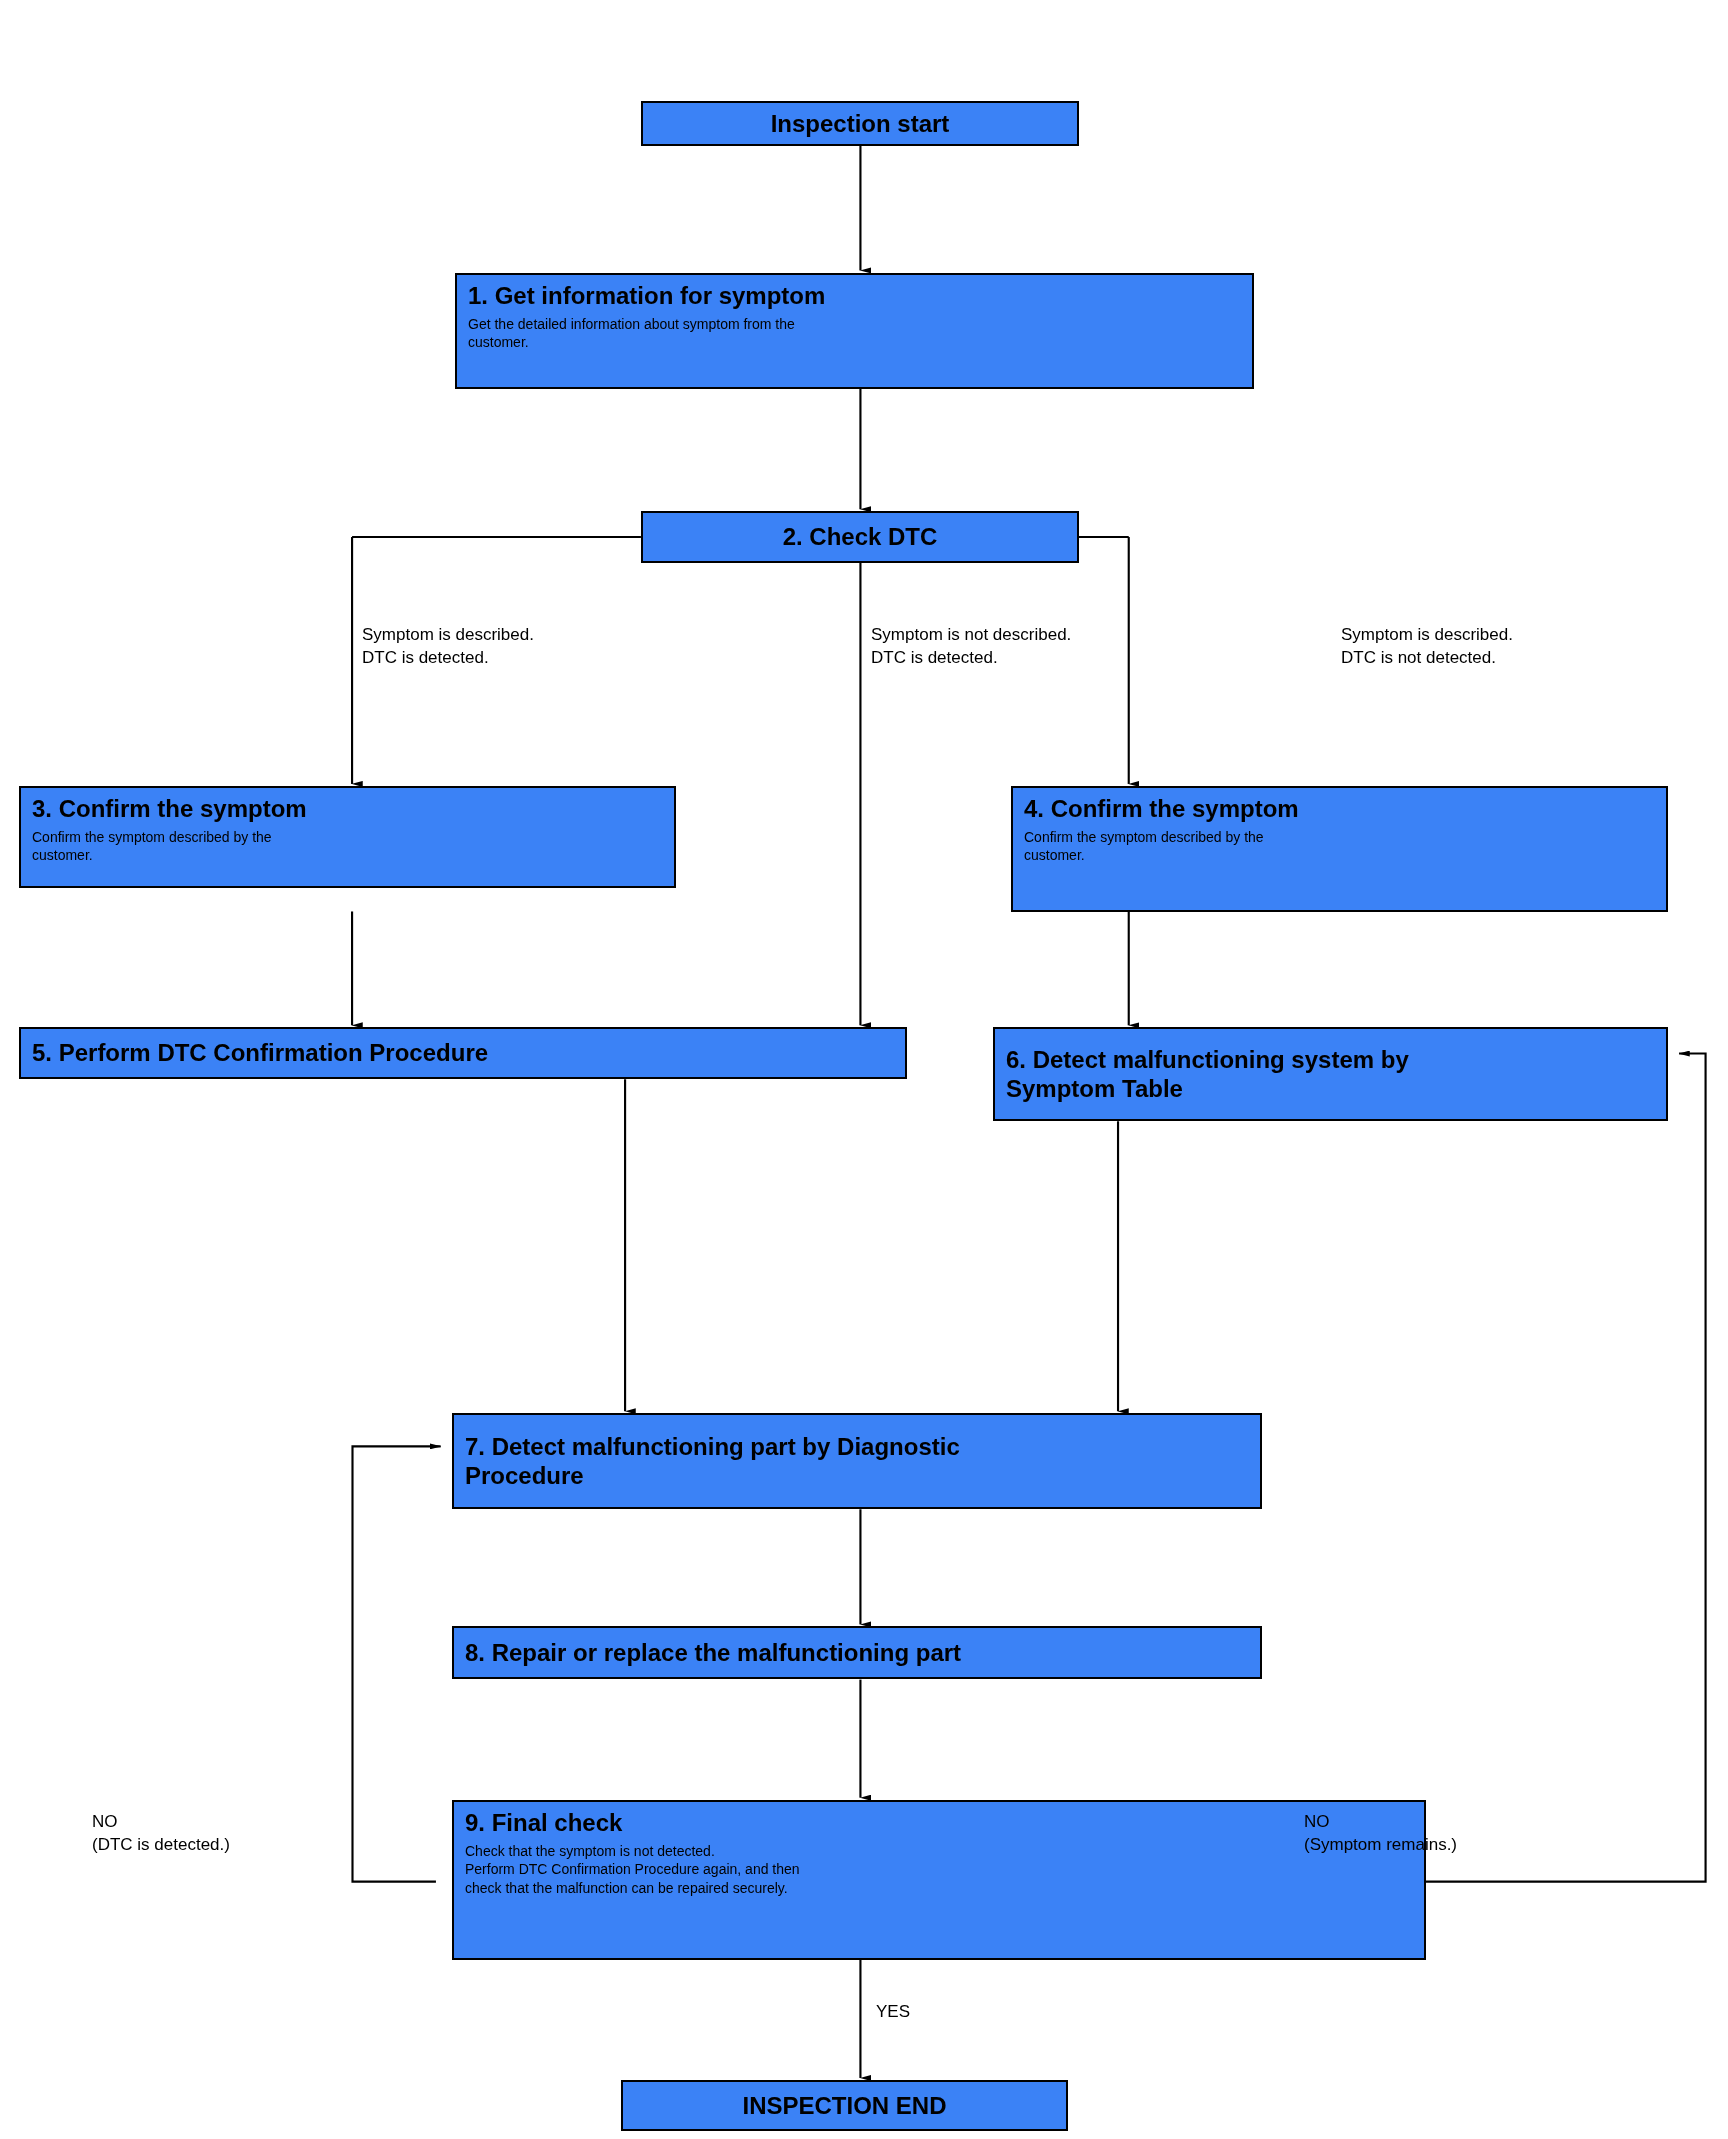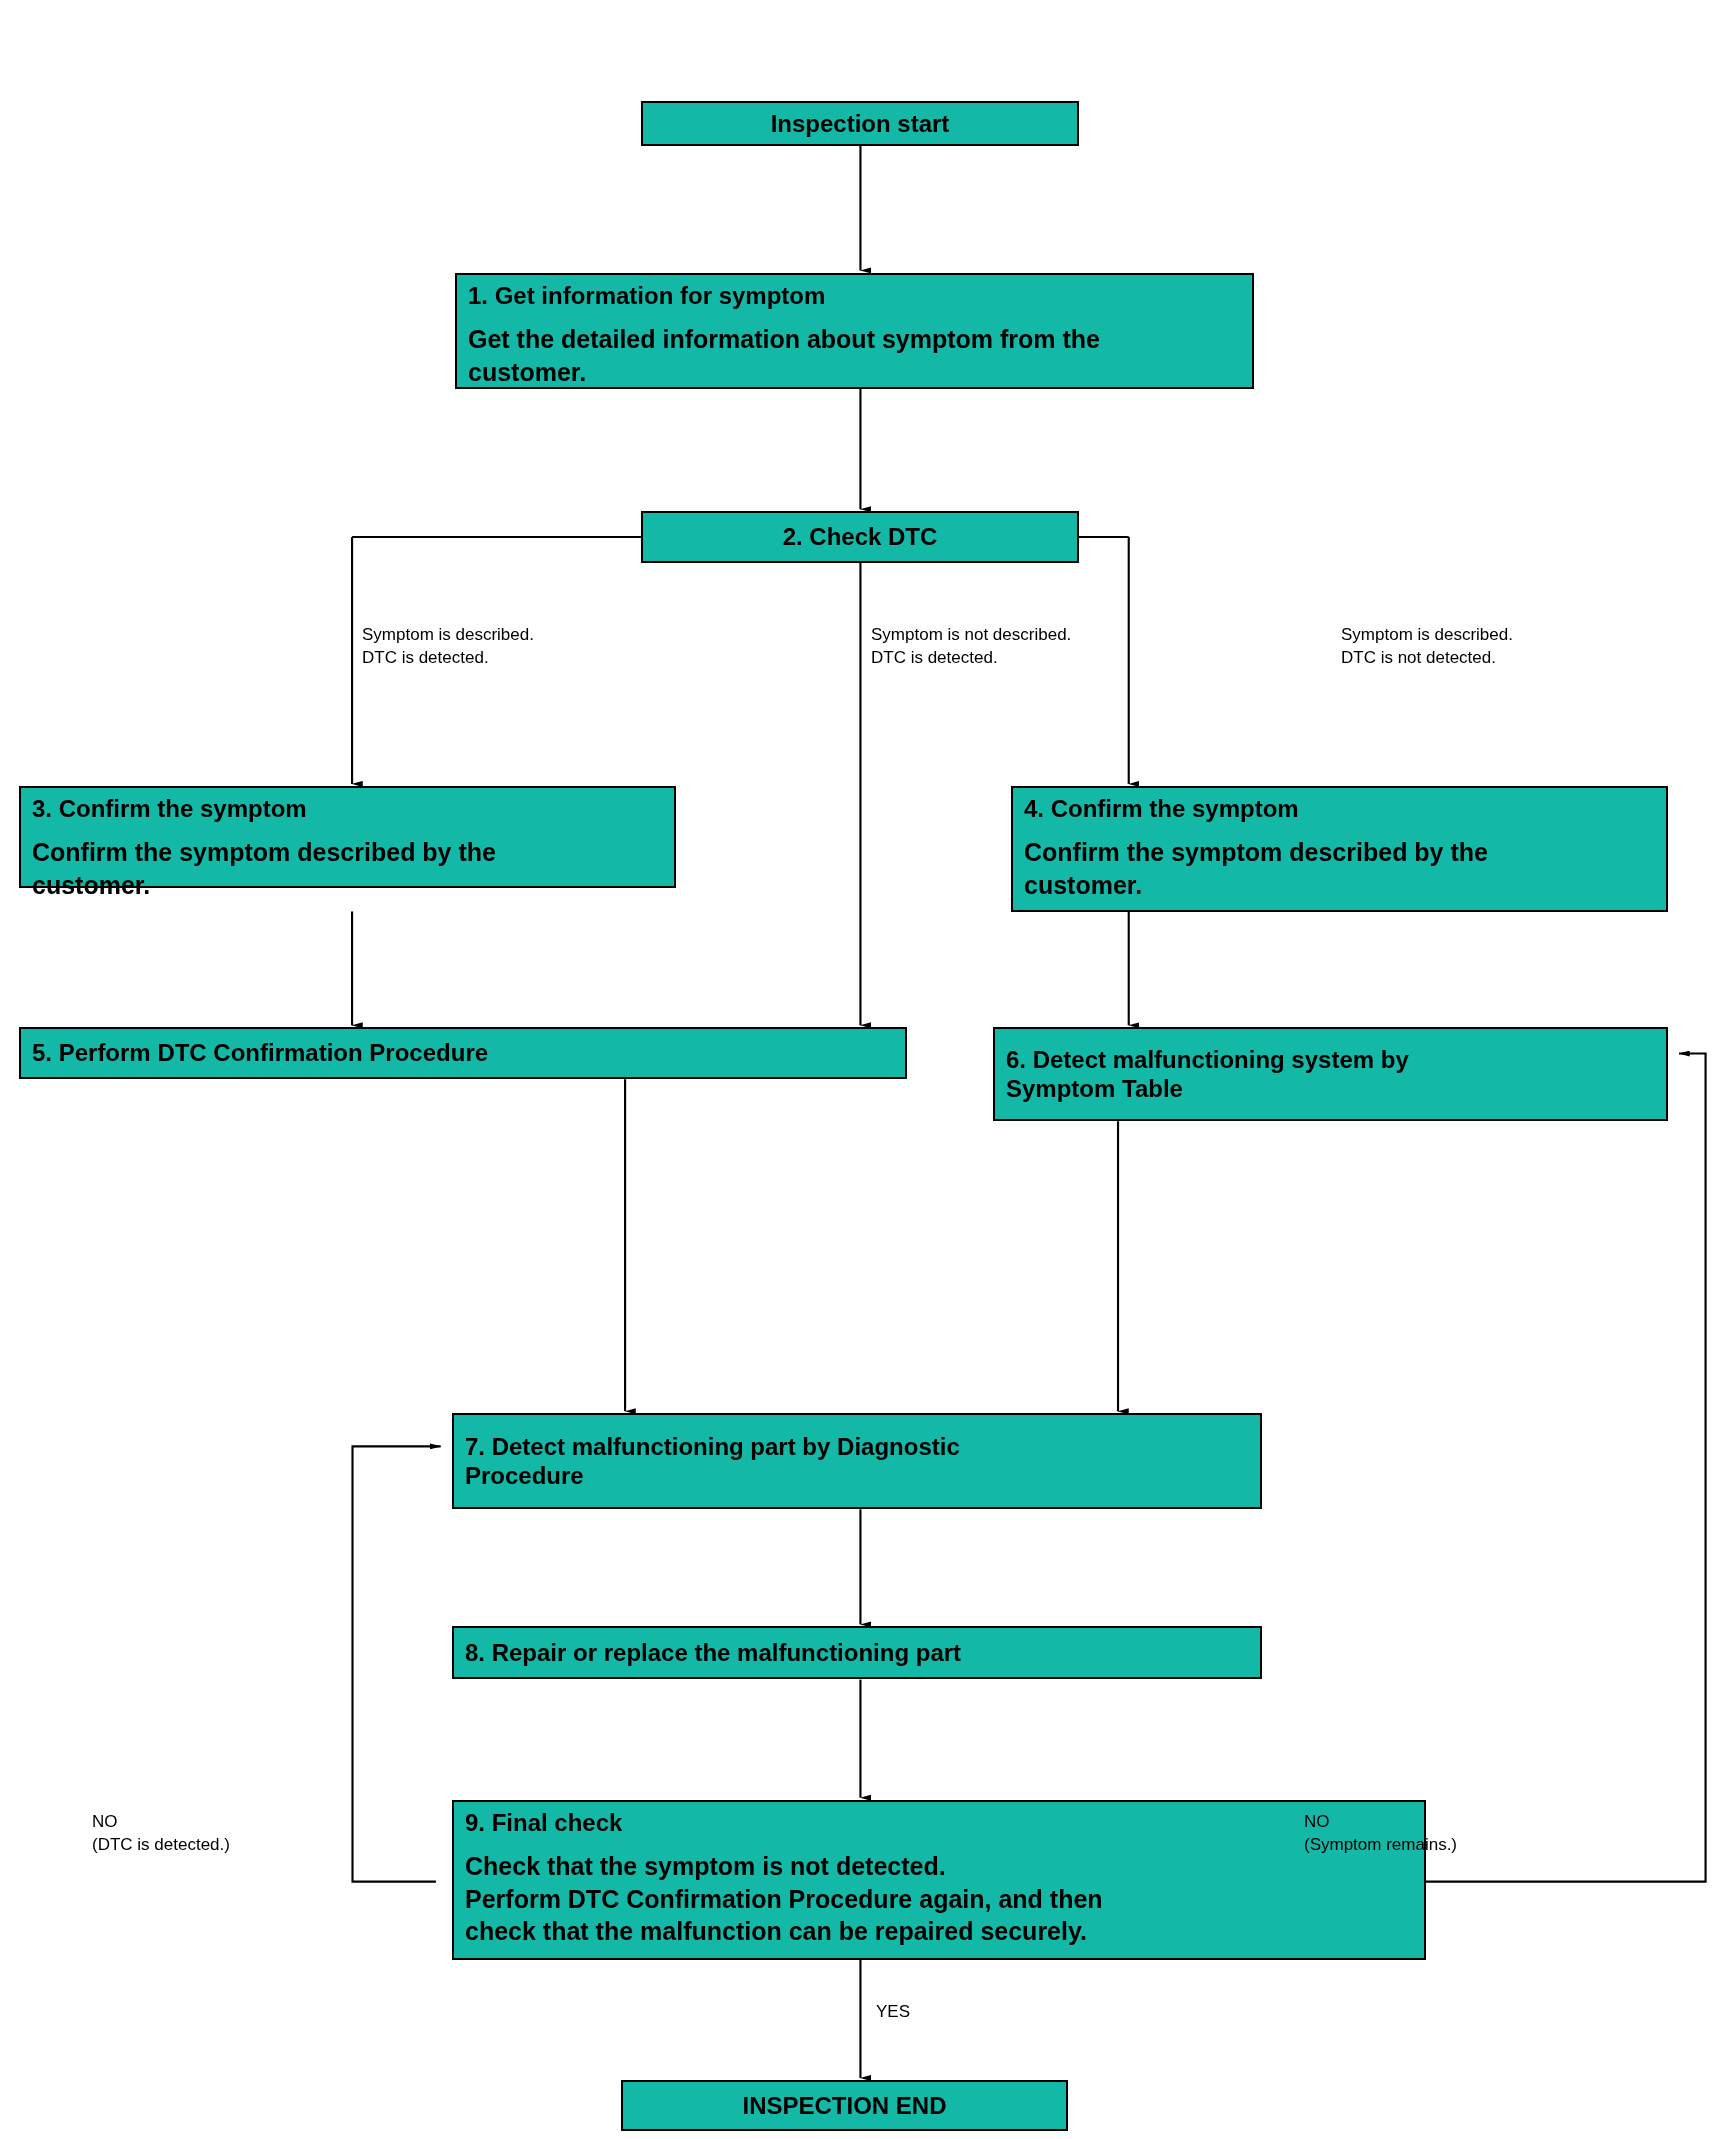"Inspection start" .node { background: #14b8a6 -> #3b82f6 }
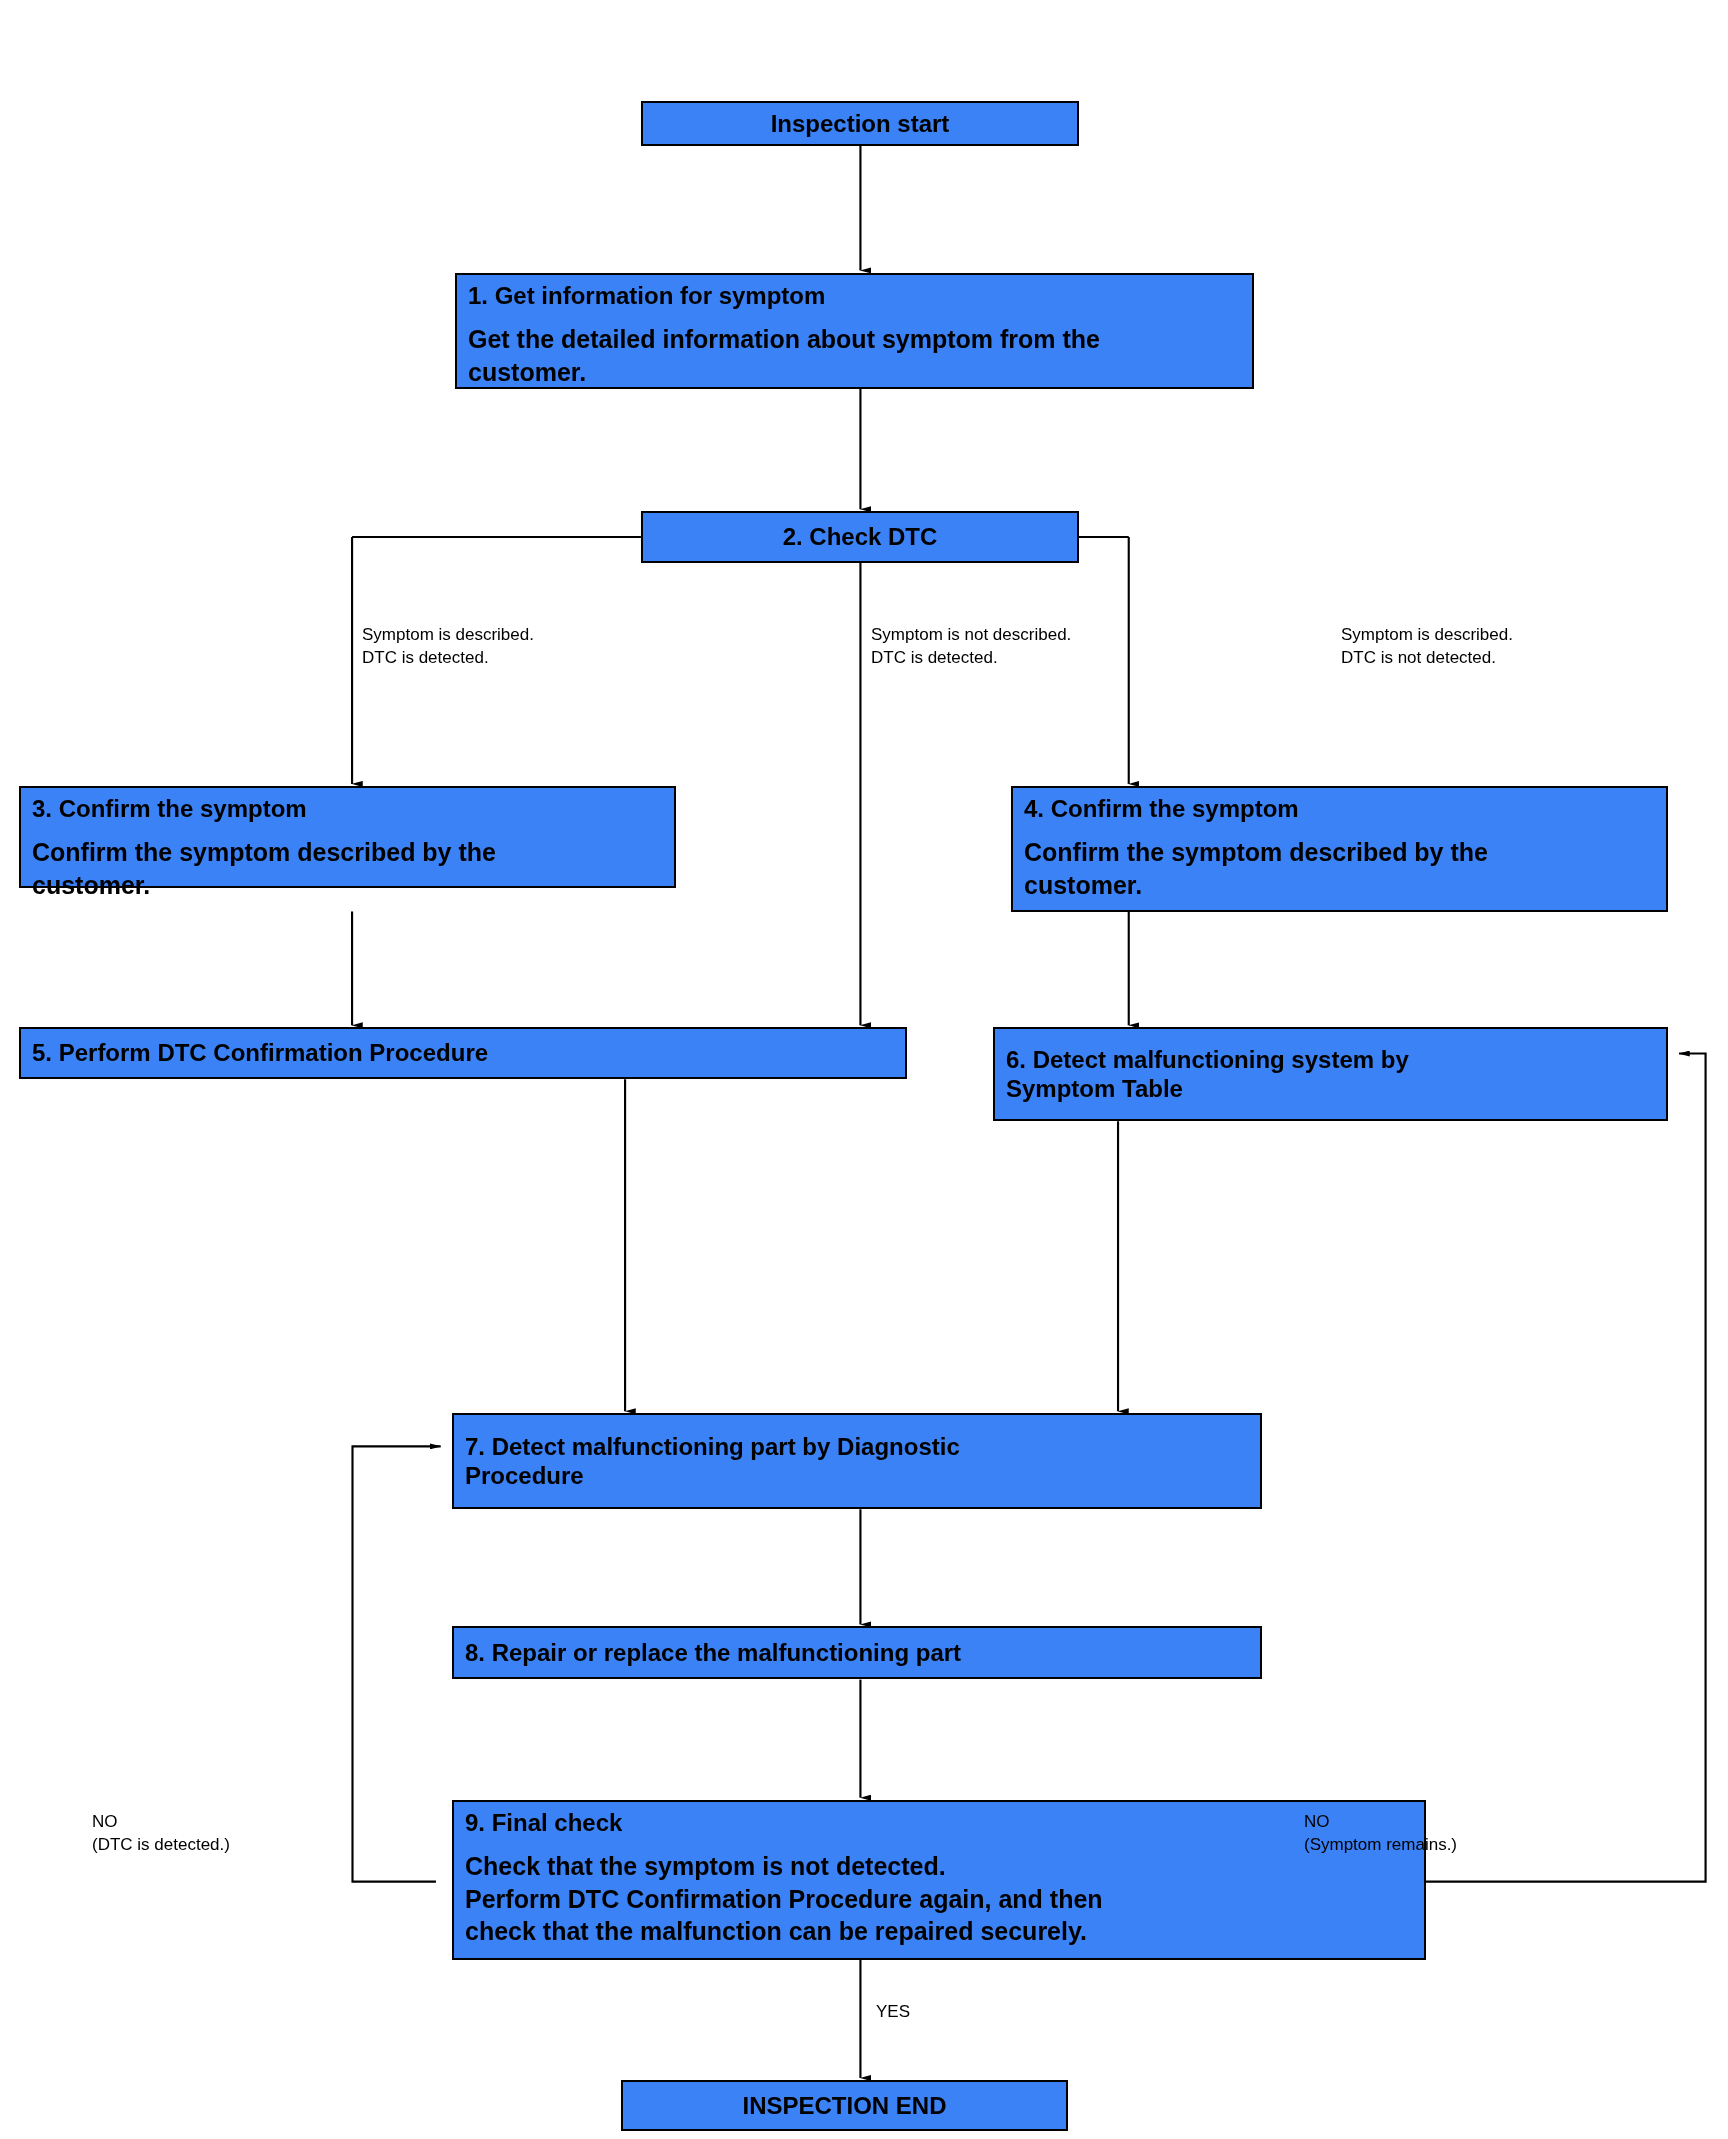"Get the detailed information about" .desc { font-size: 25px -> 14px; font-weight: bold -> normal; margin-top: 13px -> 5px }
